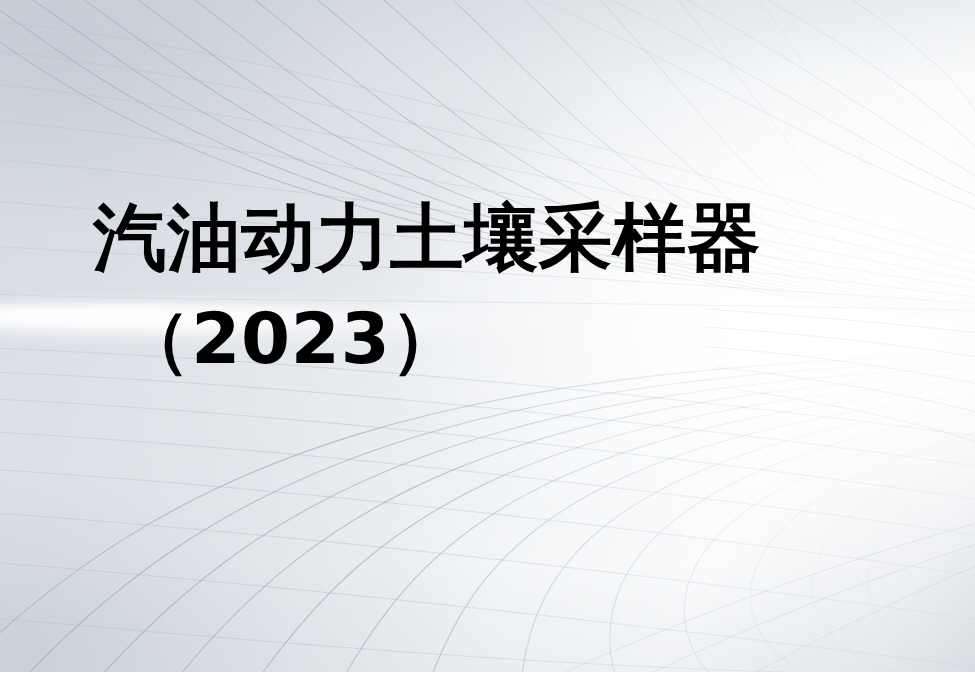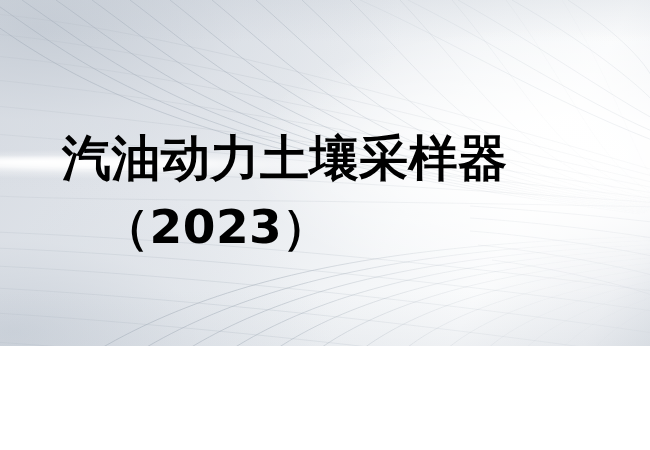"汽油动力土壤采样器" .slide { height: 346px -> 448px }
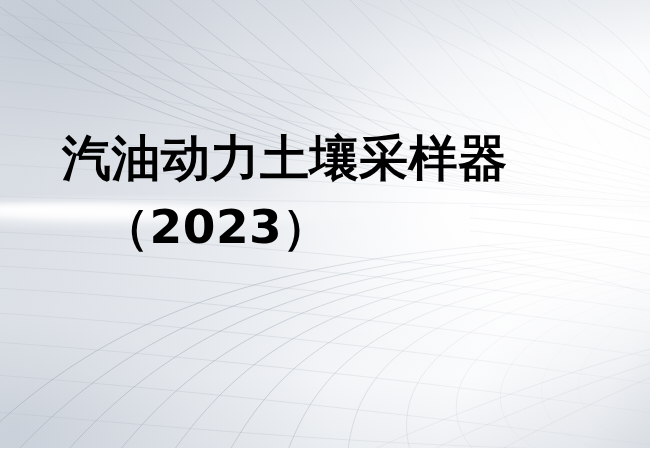"（2023）" .title-line-2 { padding: 6px 0 0 102px -> 6px 0 0 80px }
